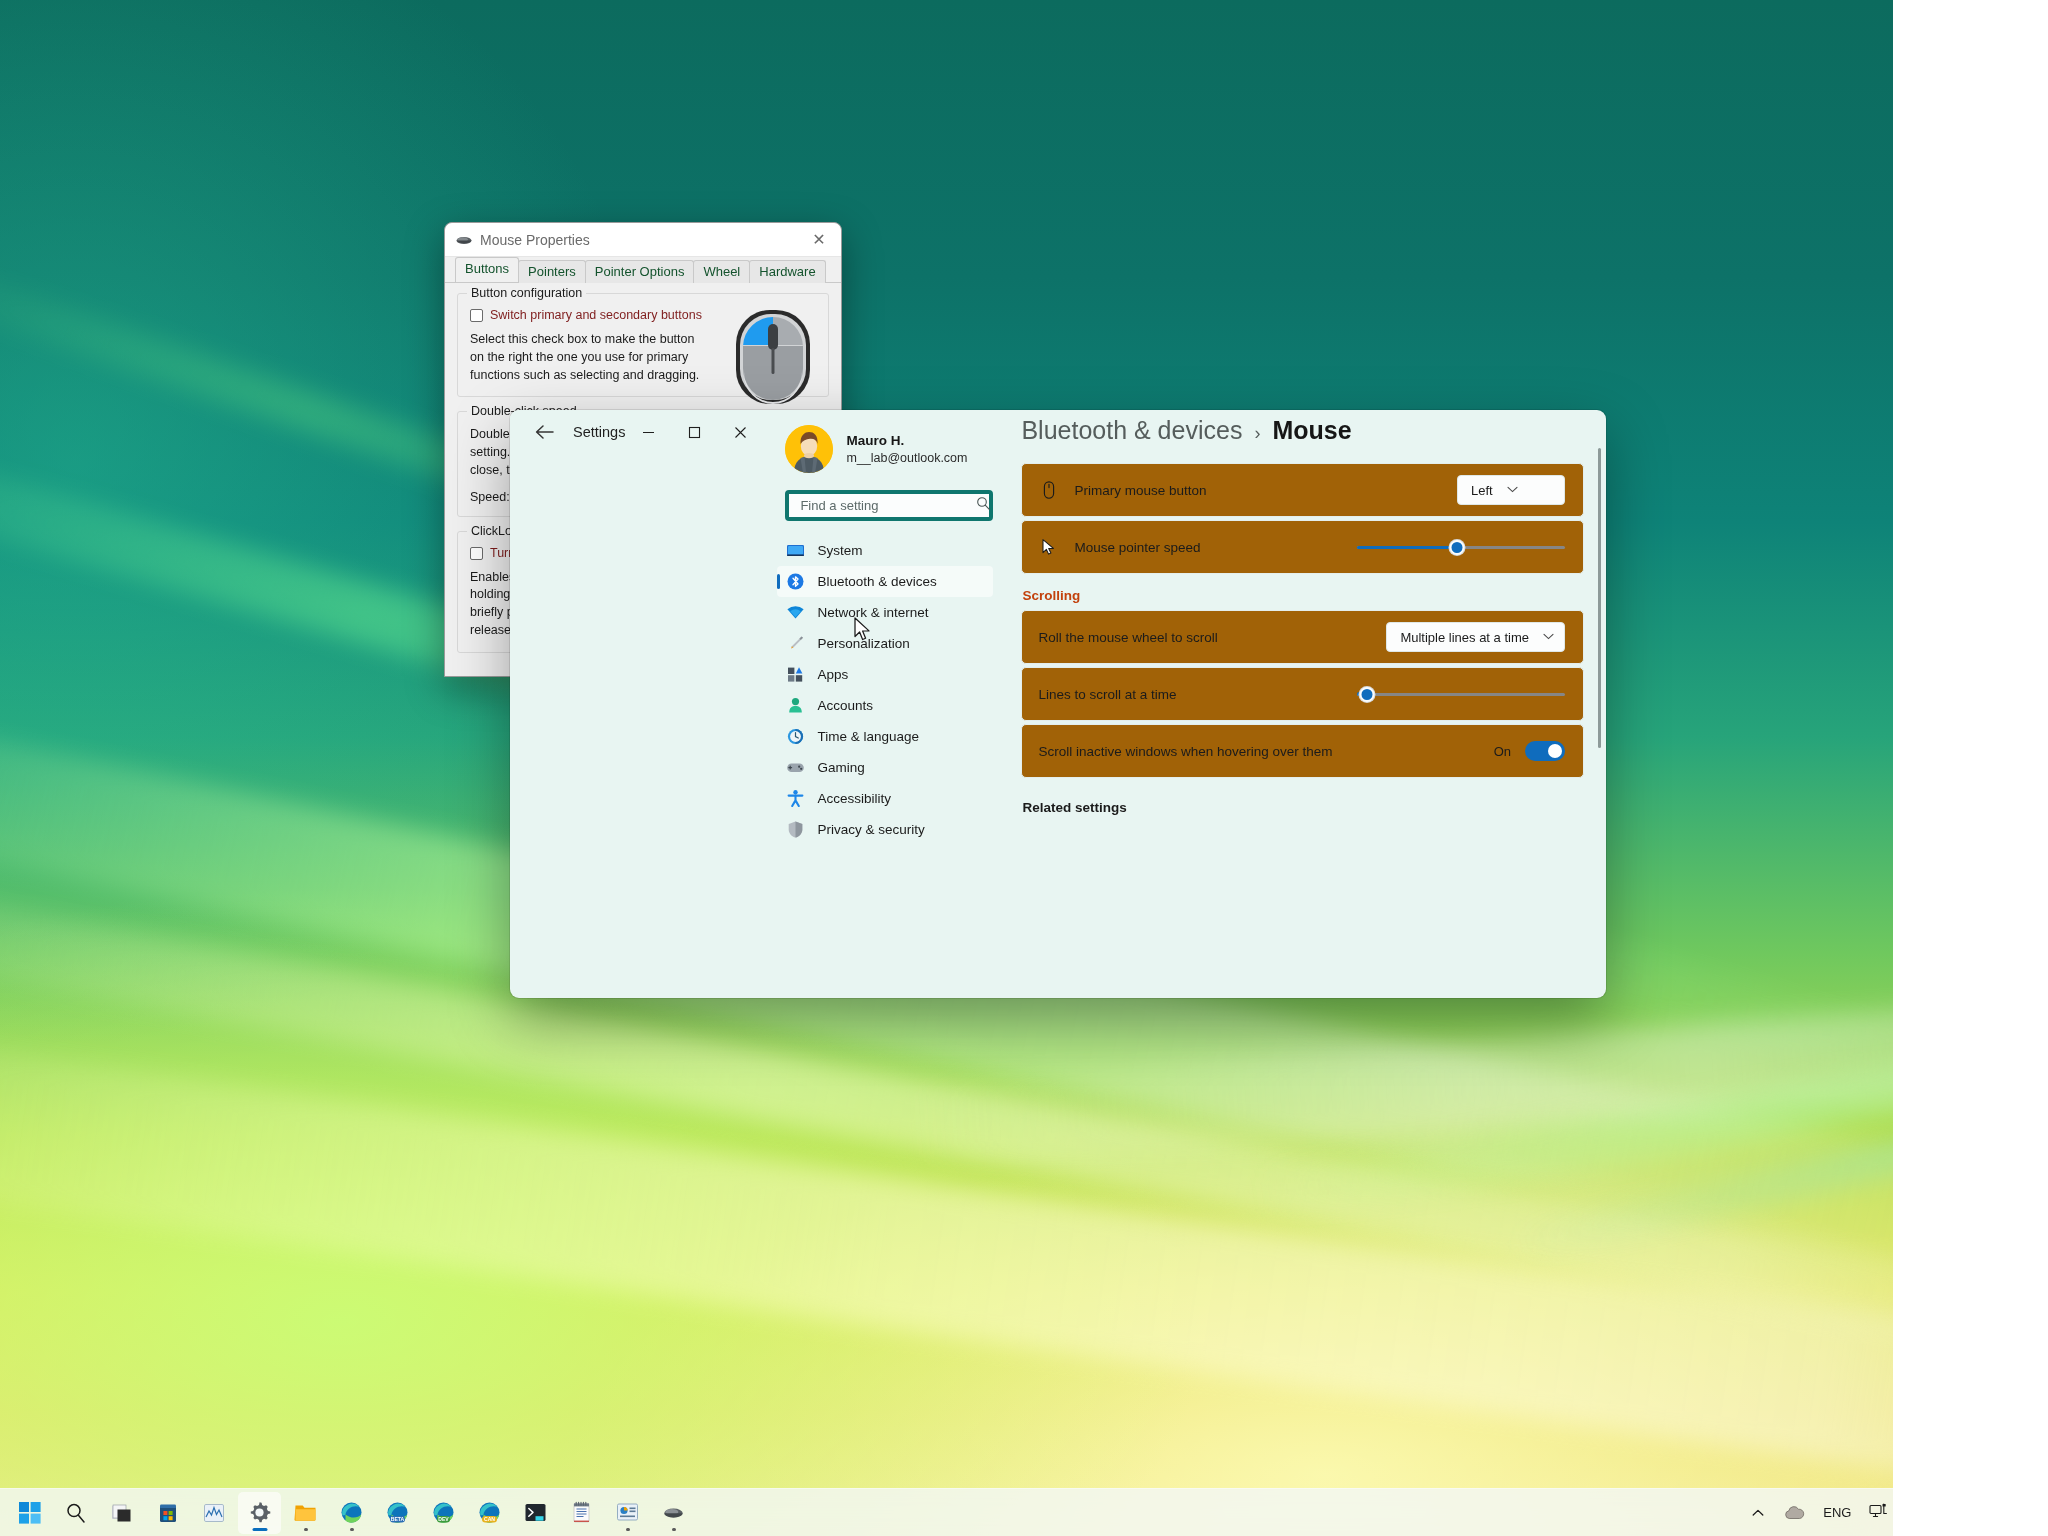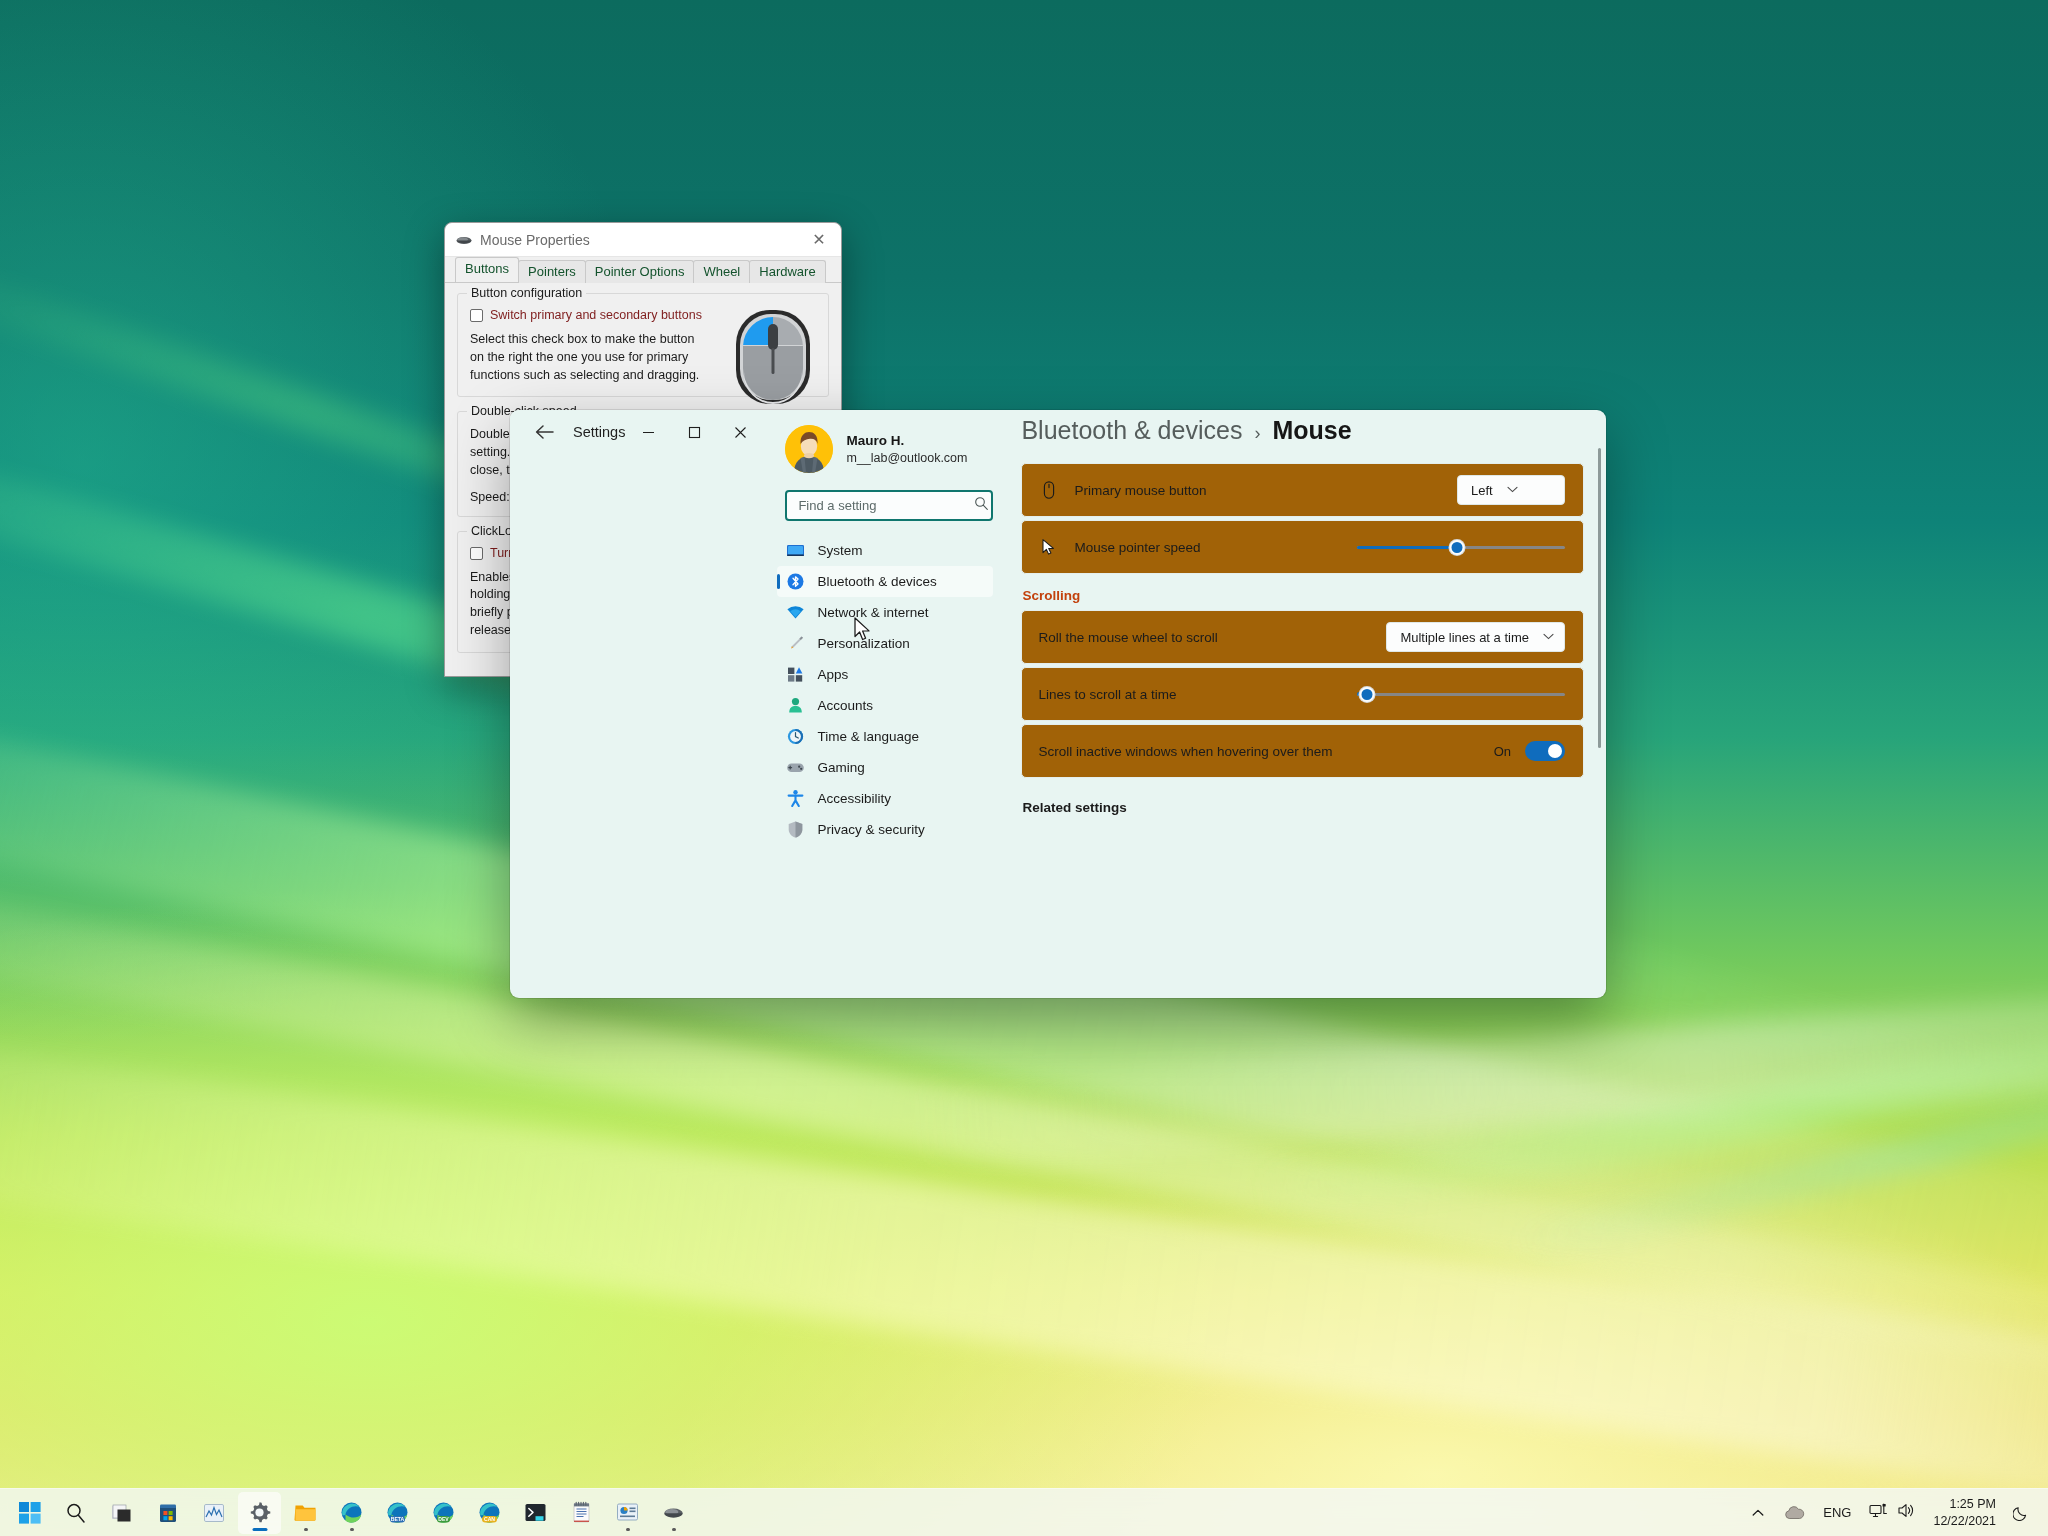"Mouse Properties" #desktop { width: 2048px -> 1893px }
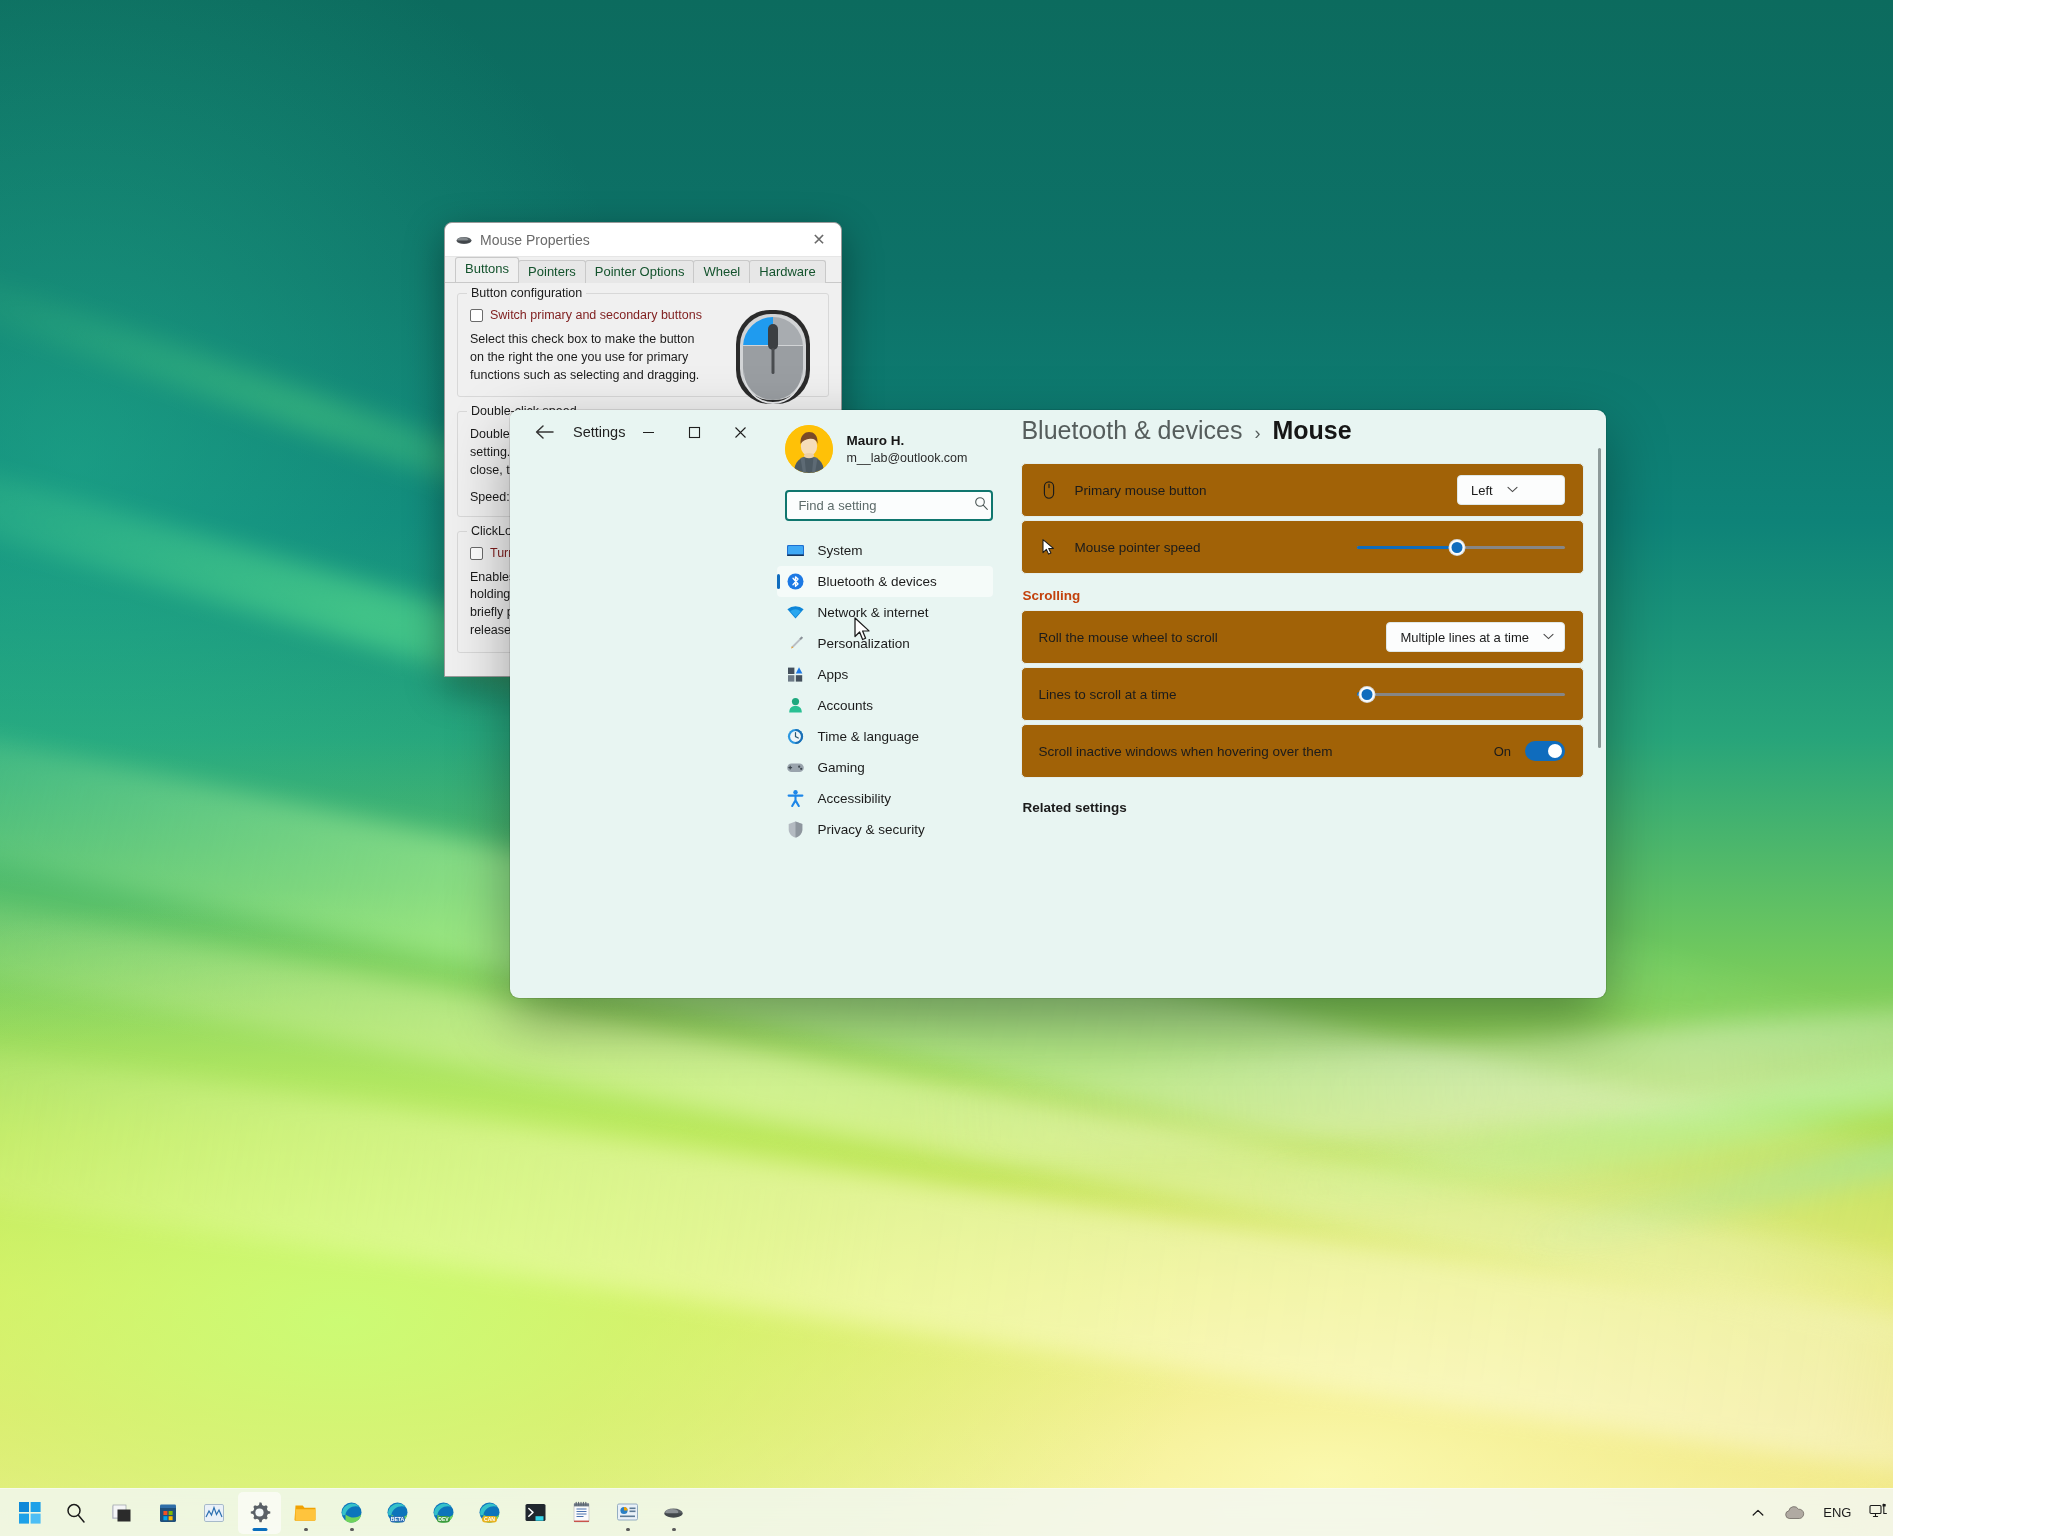"Find a setting" #search-box { border: 2px solid #0f766e -> 4px solid #0f766e }
